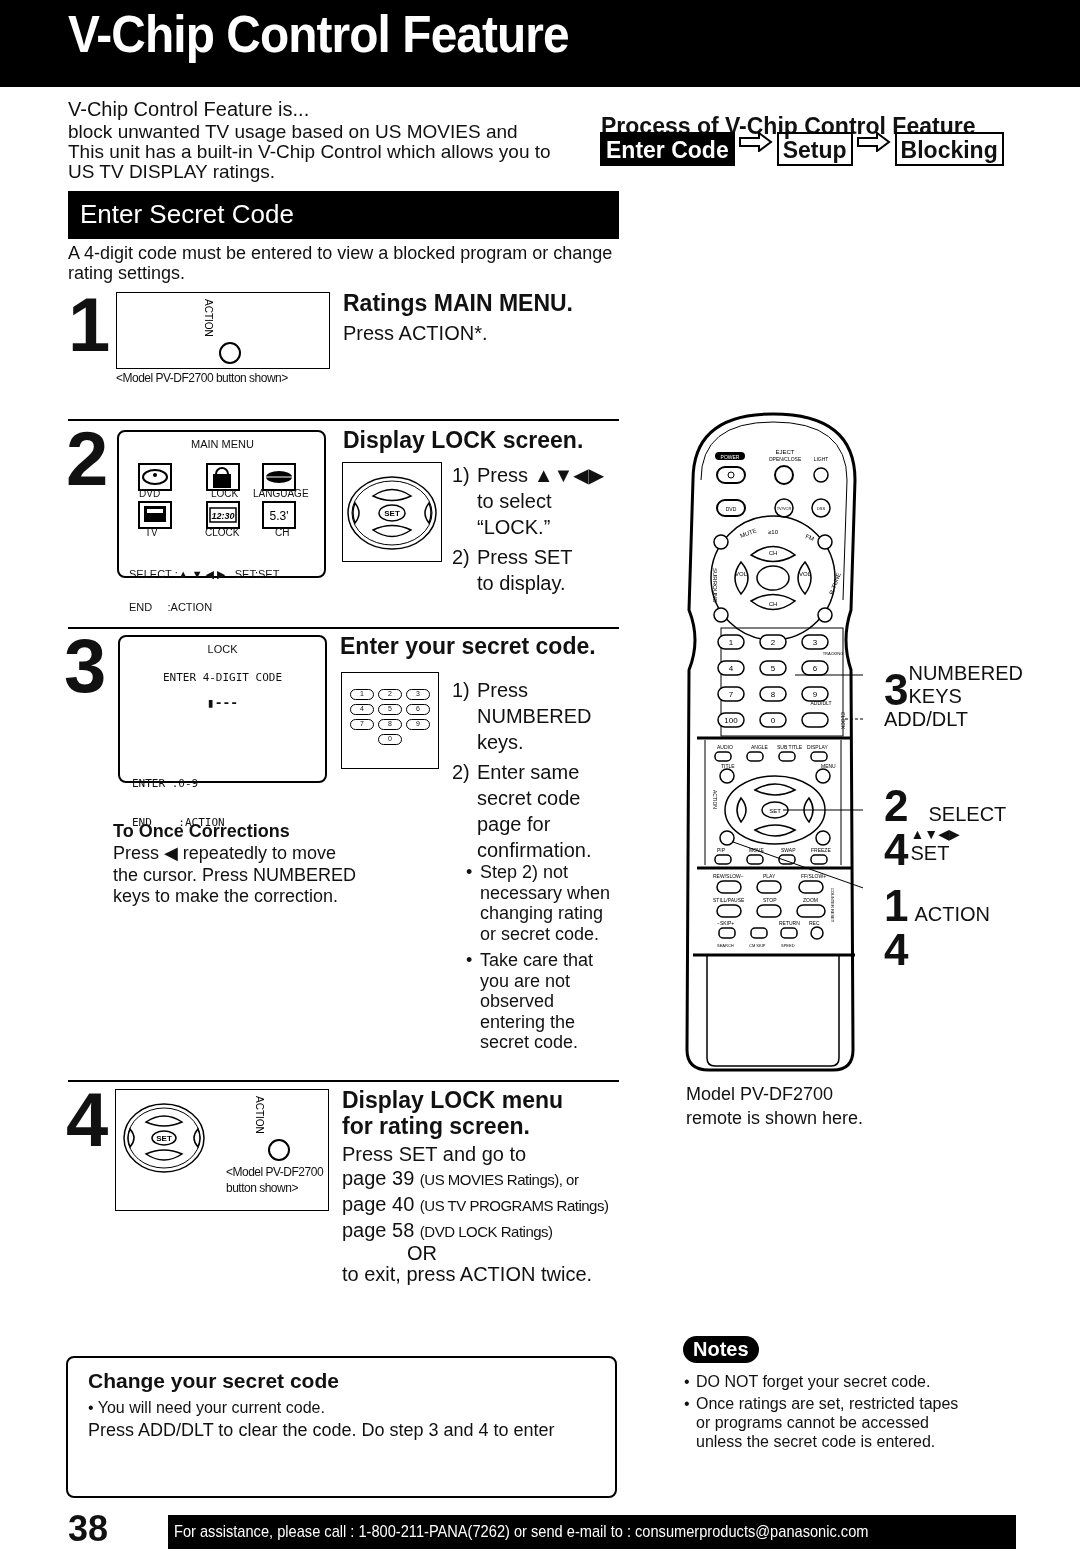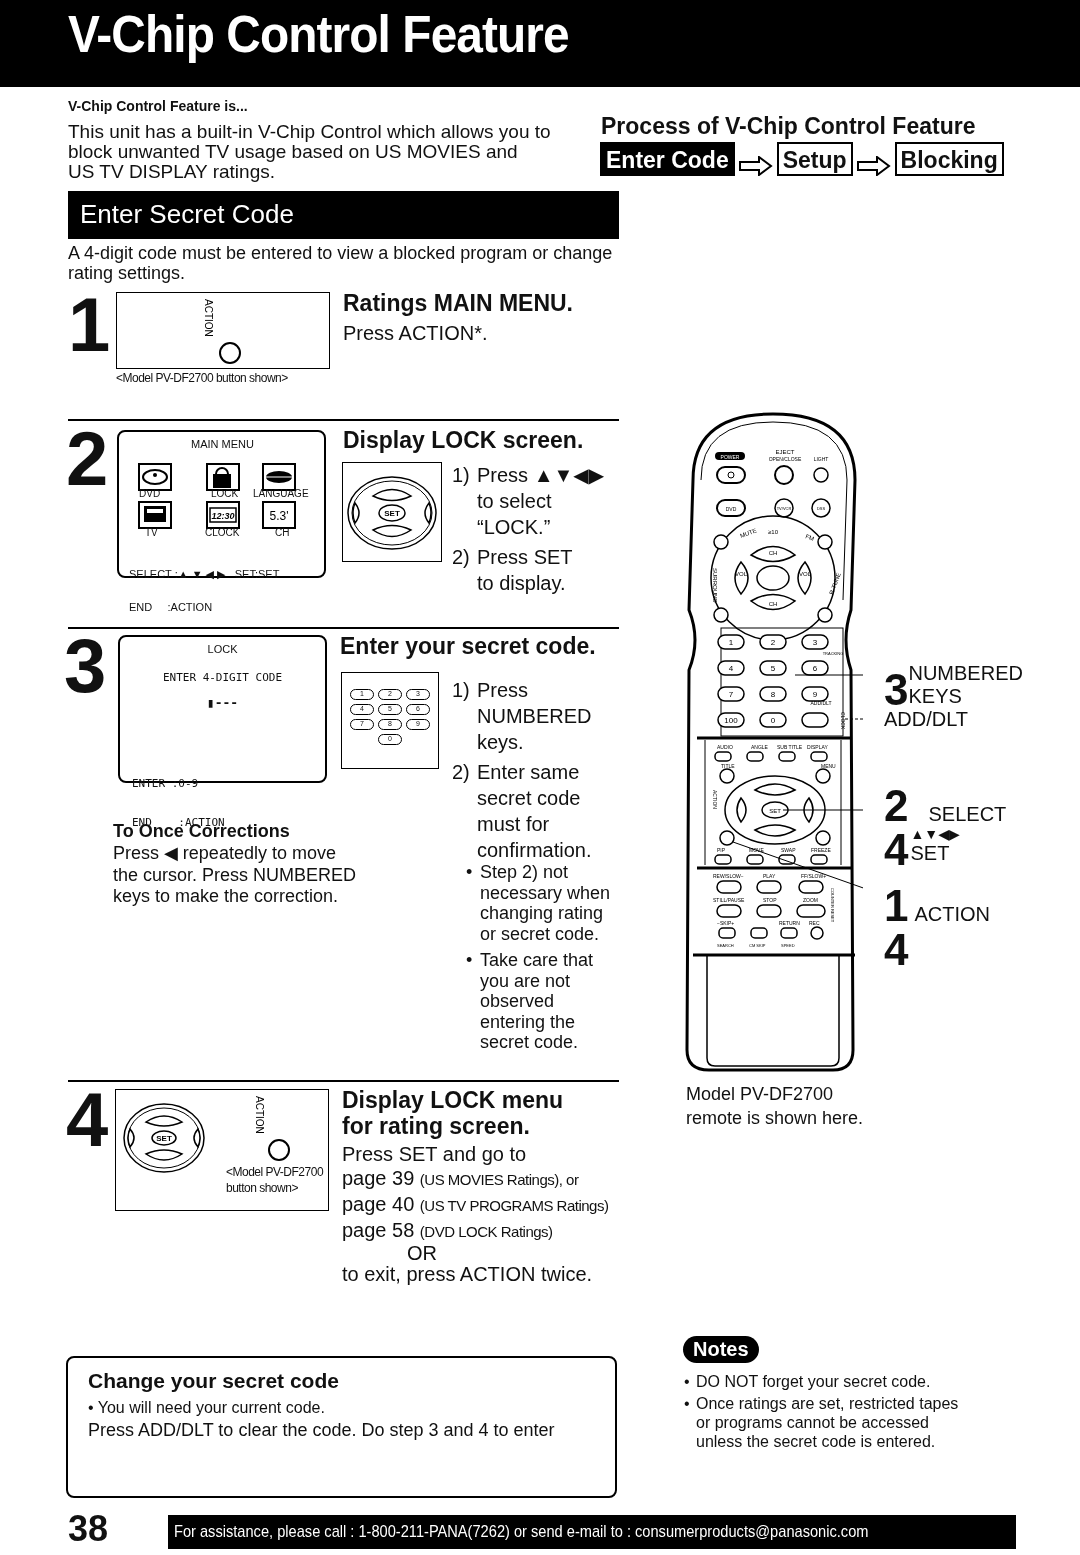"V-Chip Control Feature is..." .intro-h { font-size: 14px -> 20px; font-weight: bold -> normal }
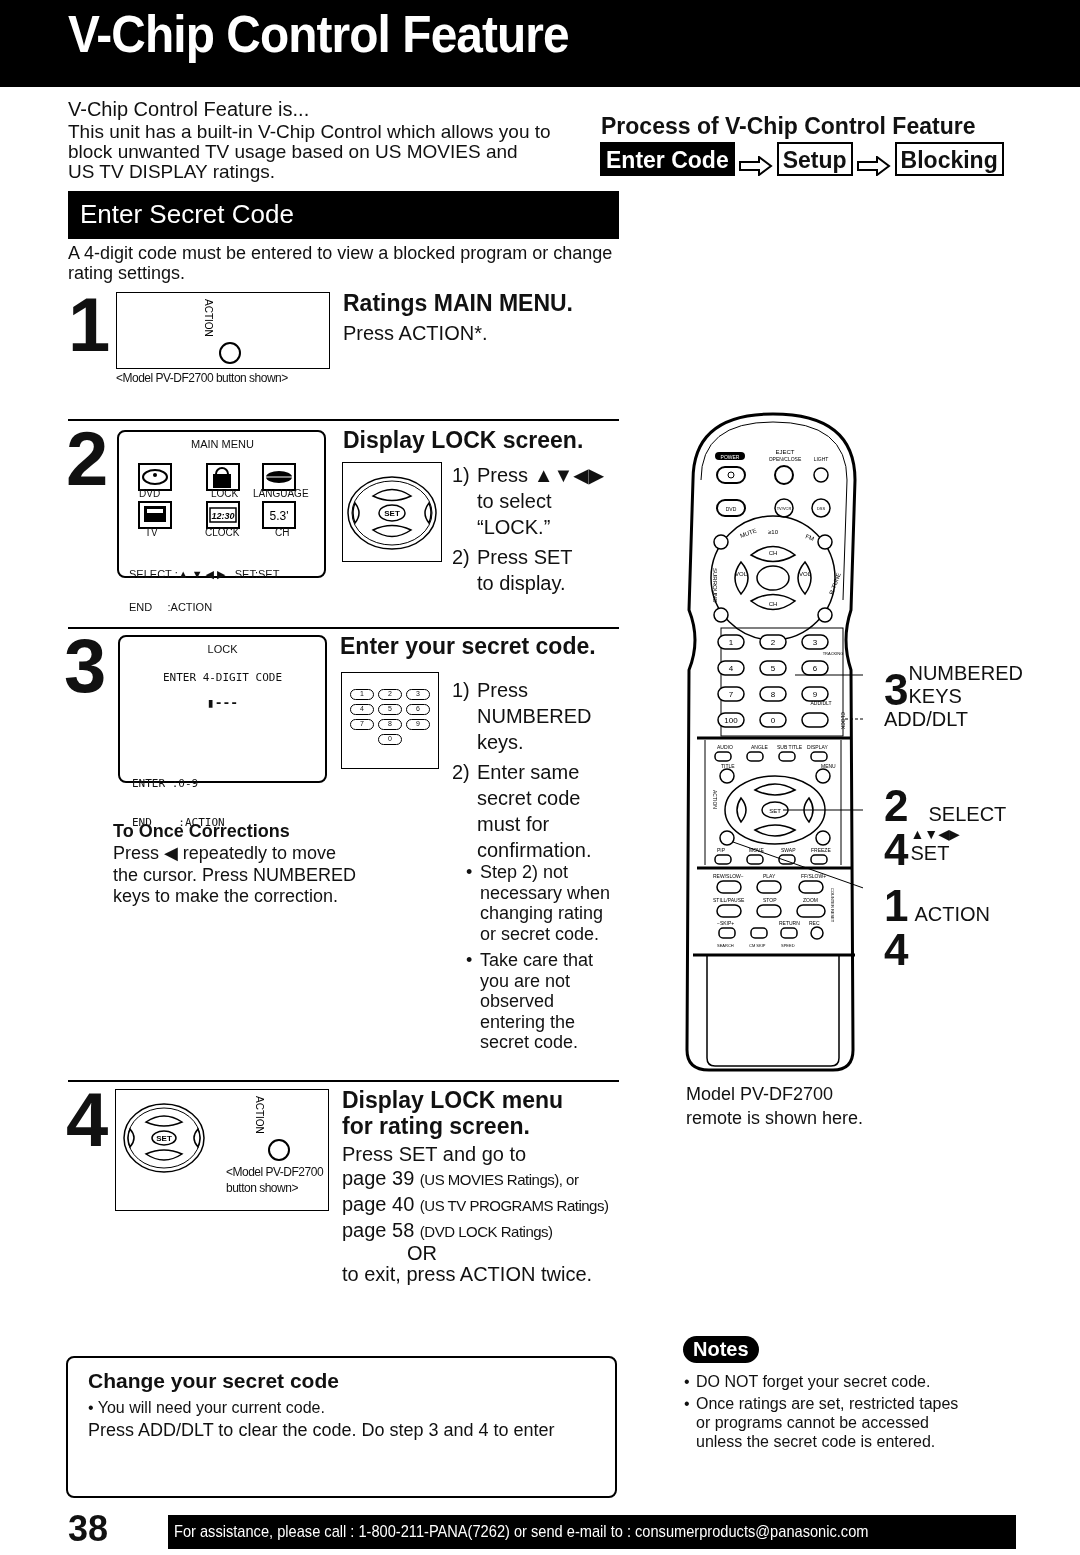"This unit has a built-in" div { order: before "block unwanted TV usage based" -> after "block unwanted TV usage based" }
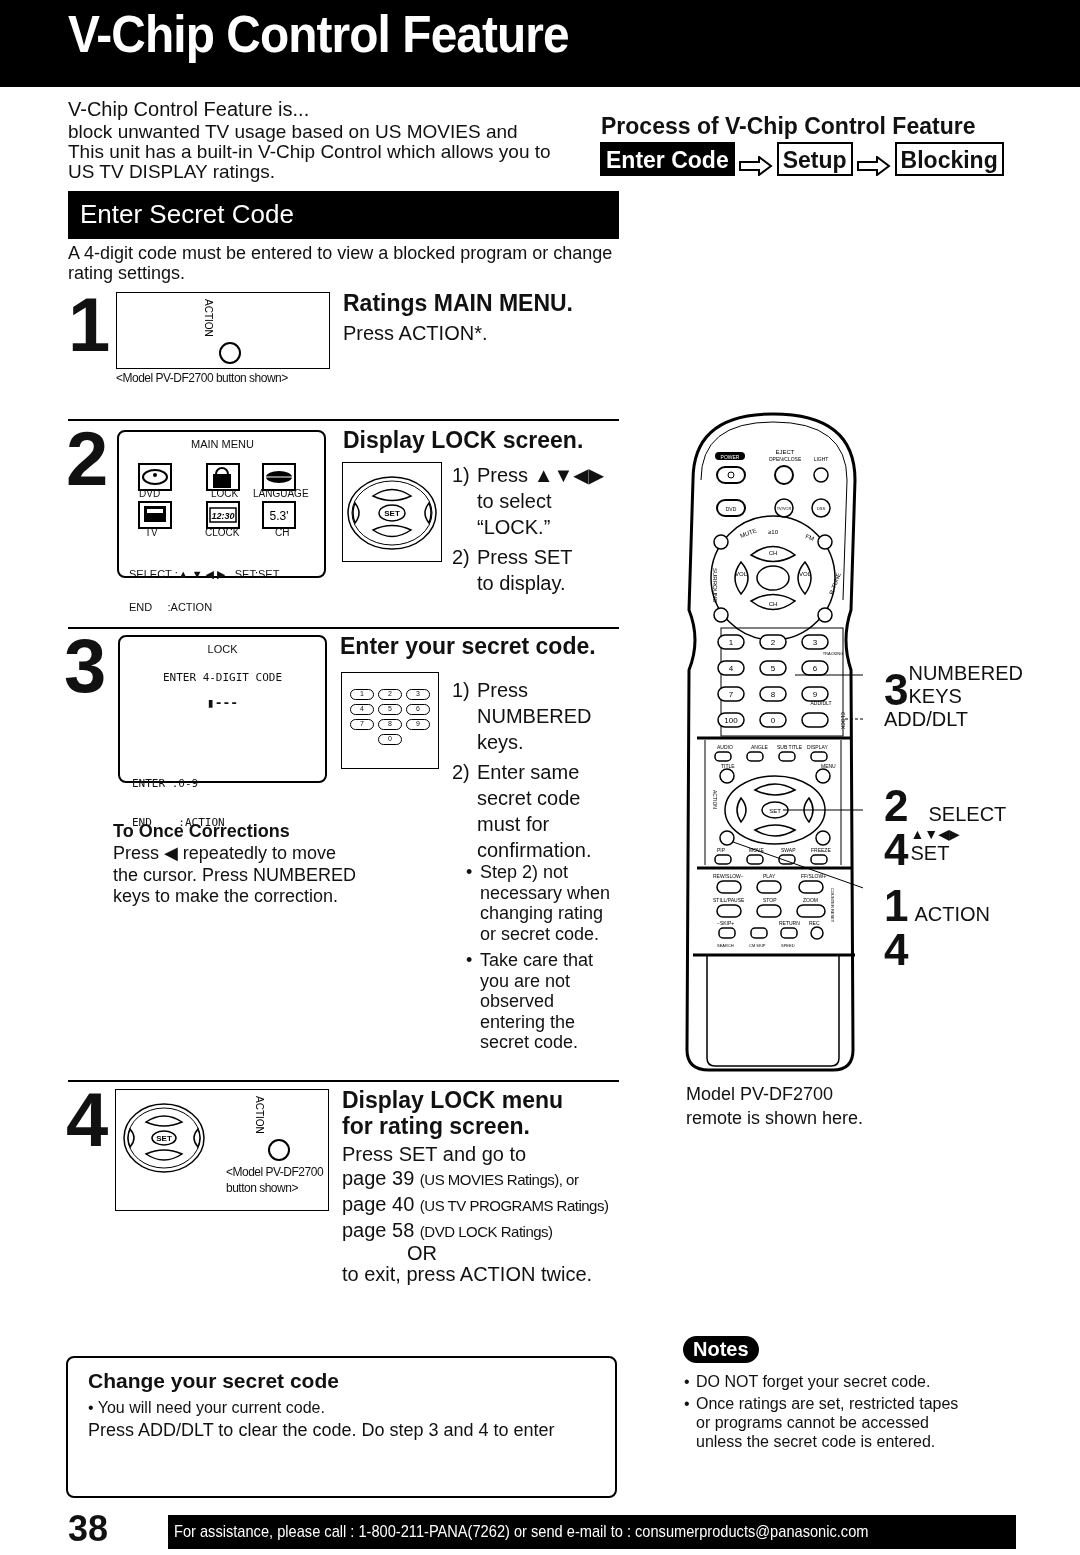"Enter Code" .process-row { align-items: flex-end -> flex-start; top: 142px -> 132px }
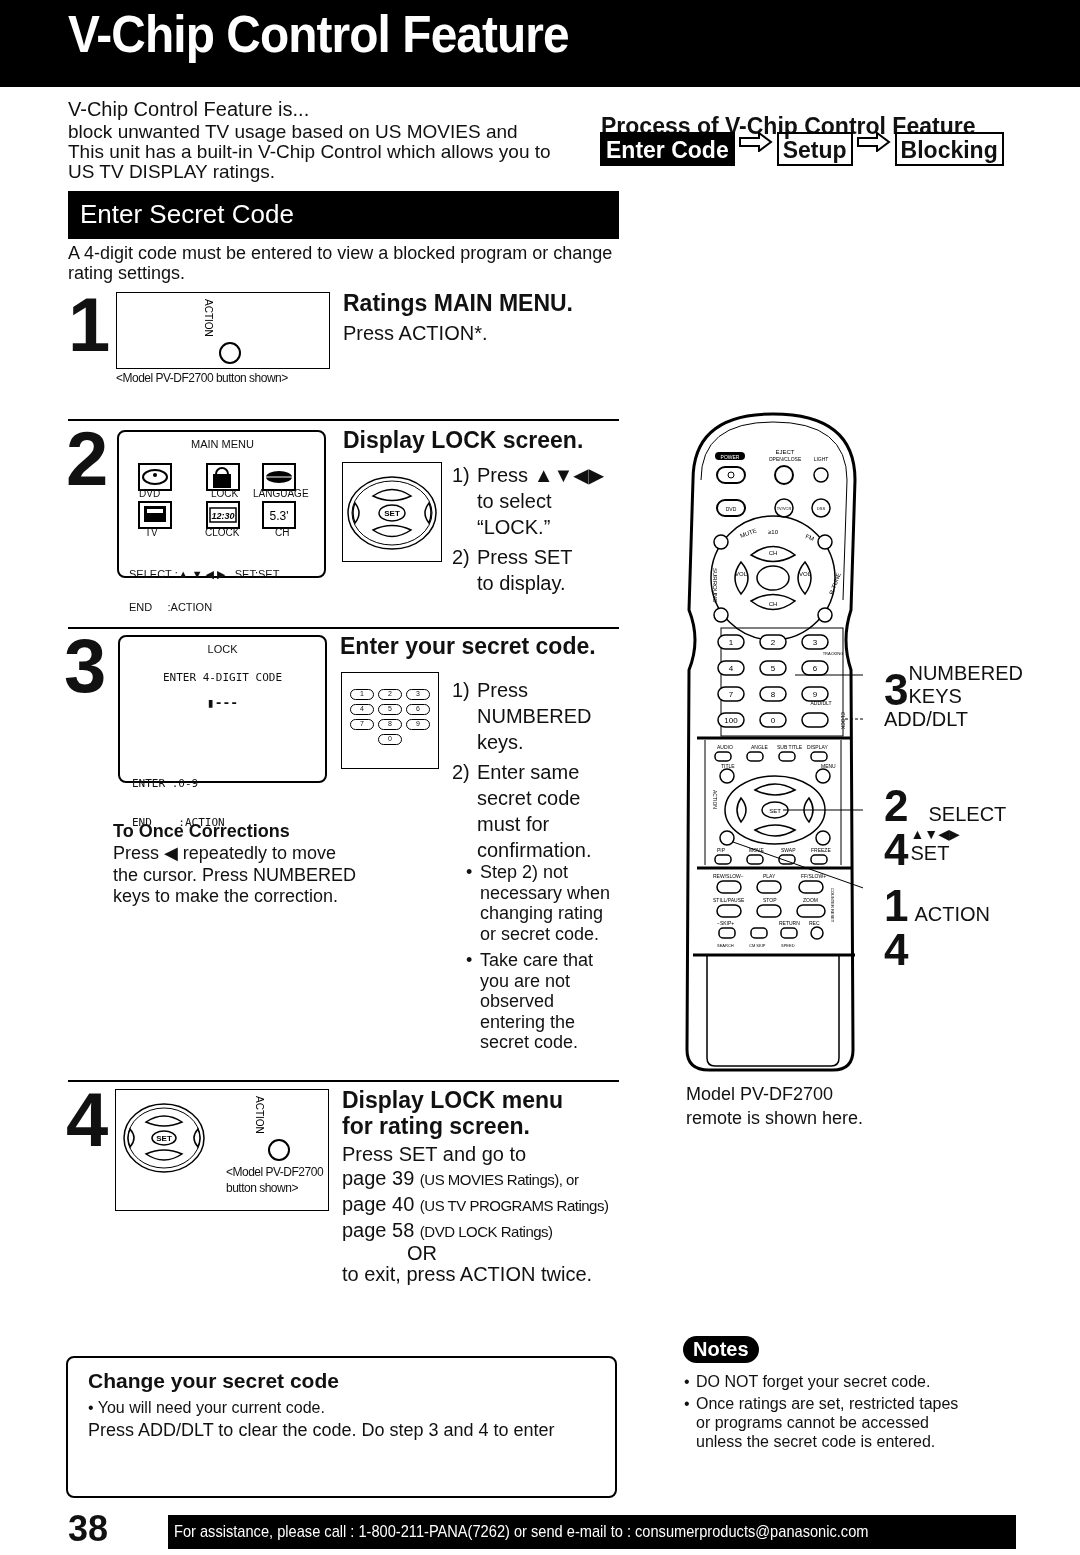"must for" div { text: must -> page }
